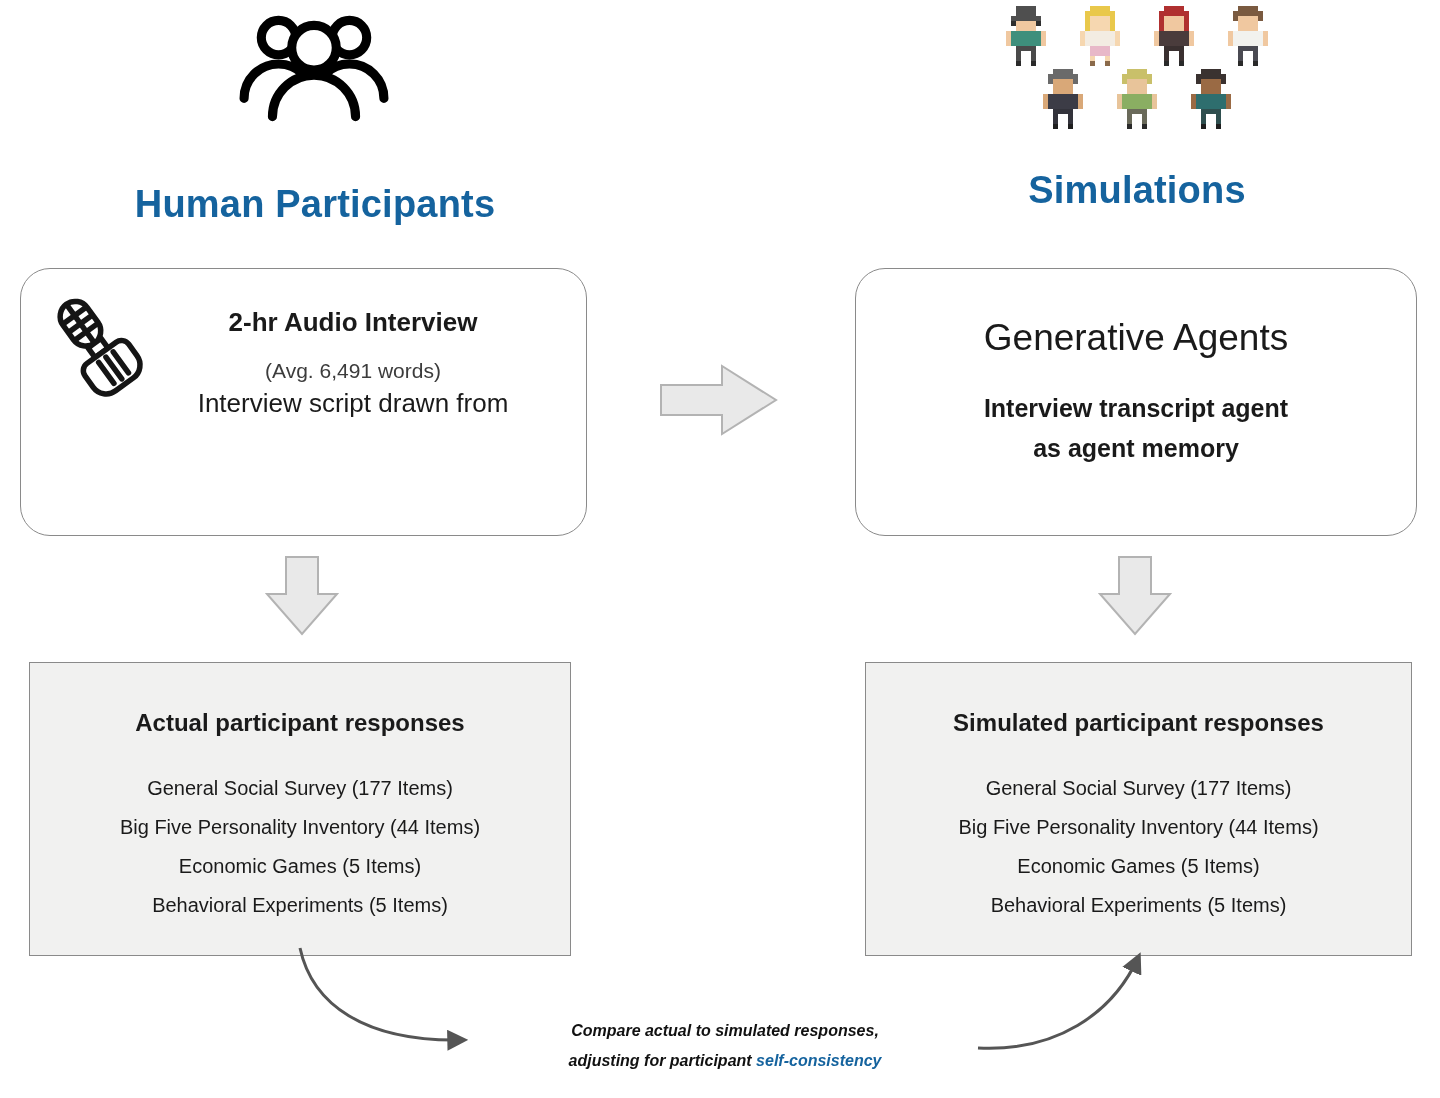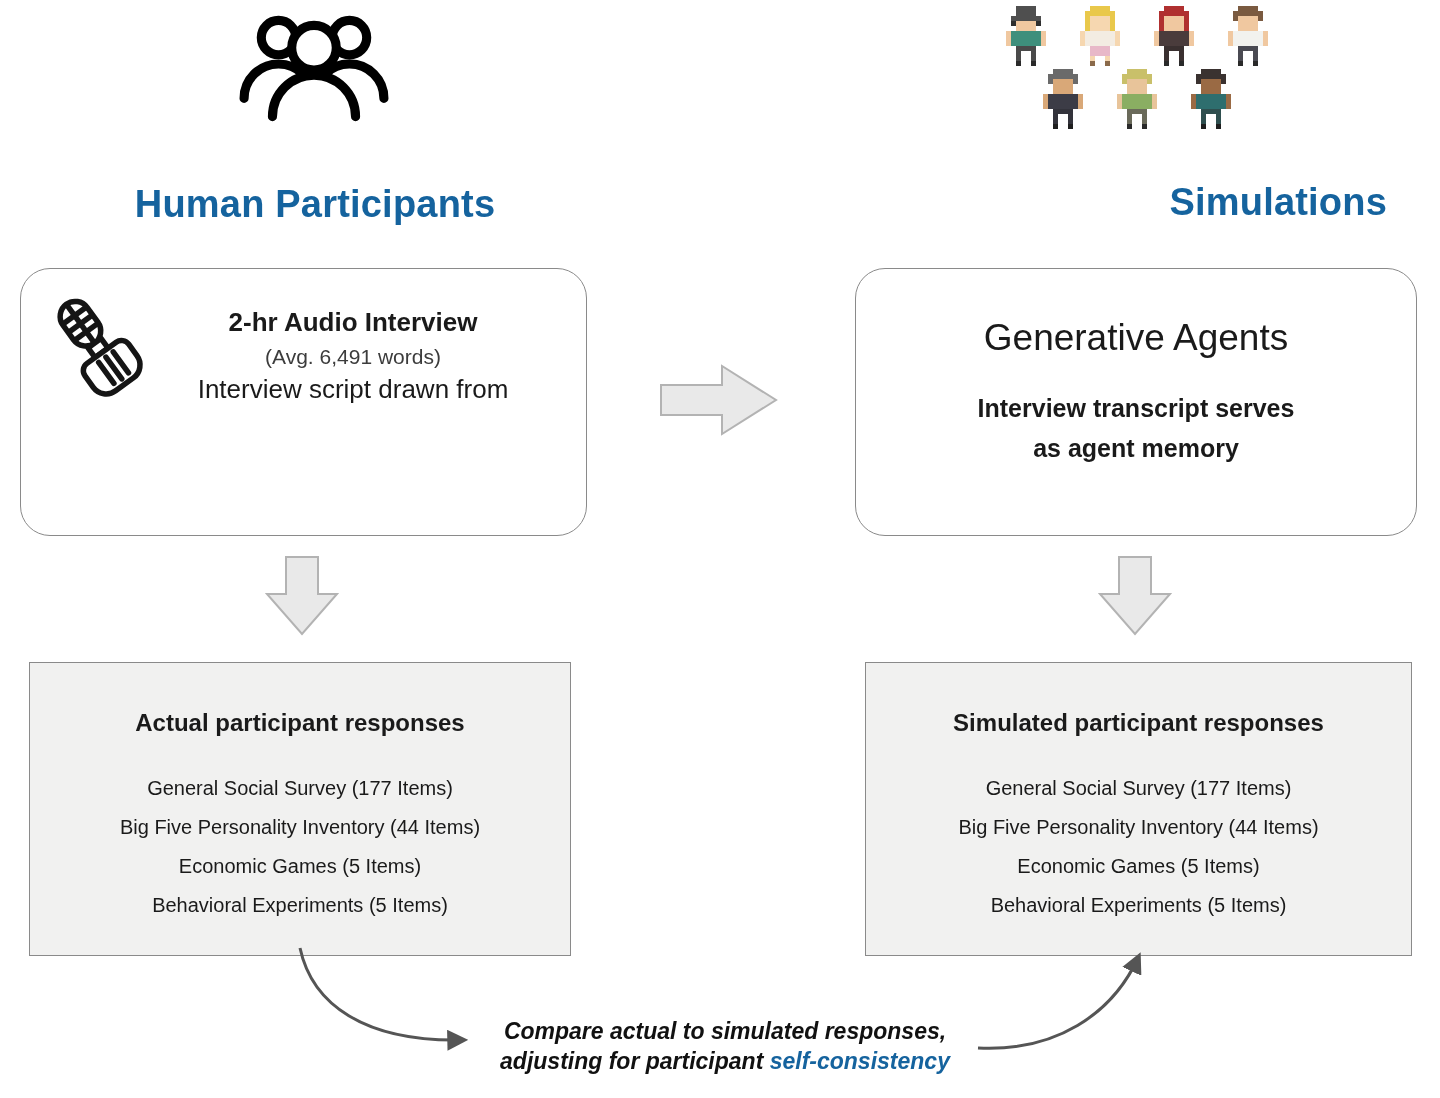"Simulations" div.abs { text-align: right -> none; top: 181px -> 169px }
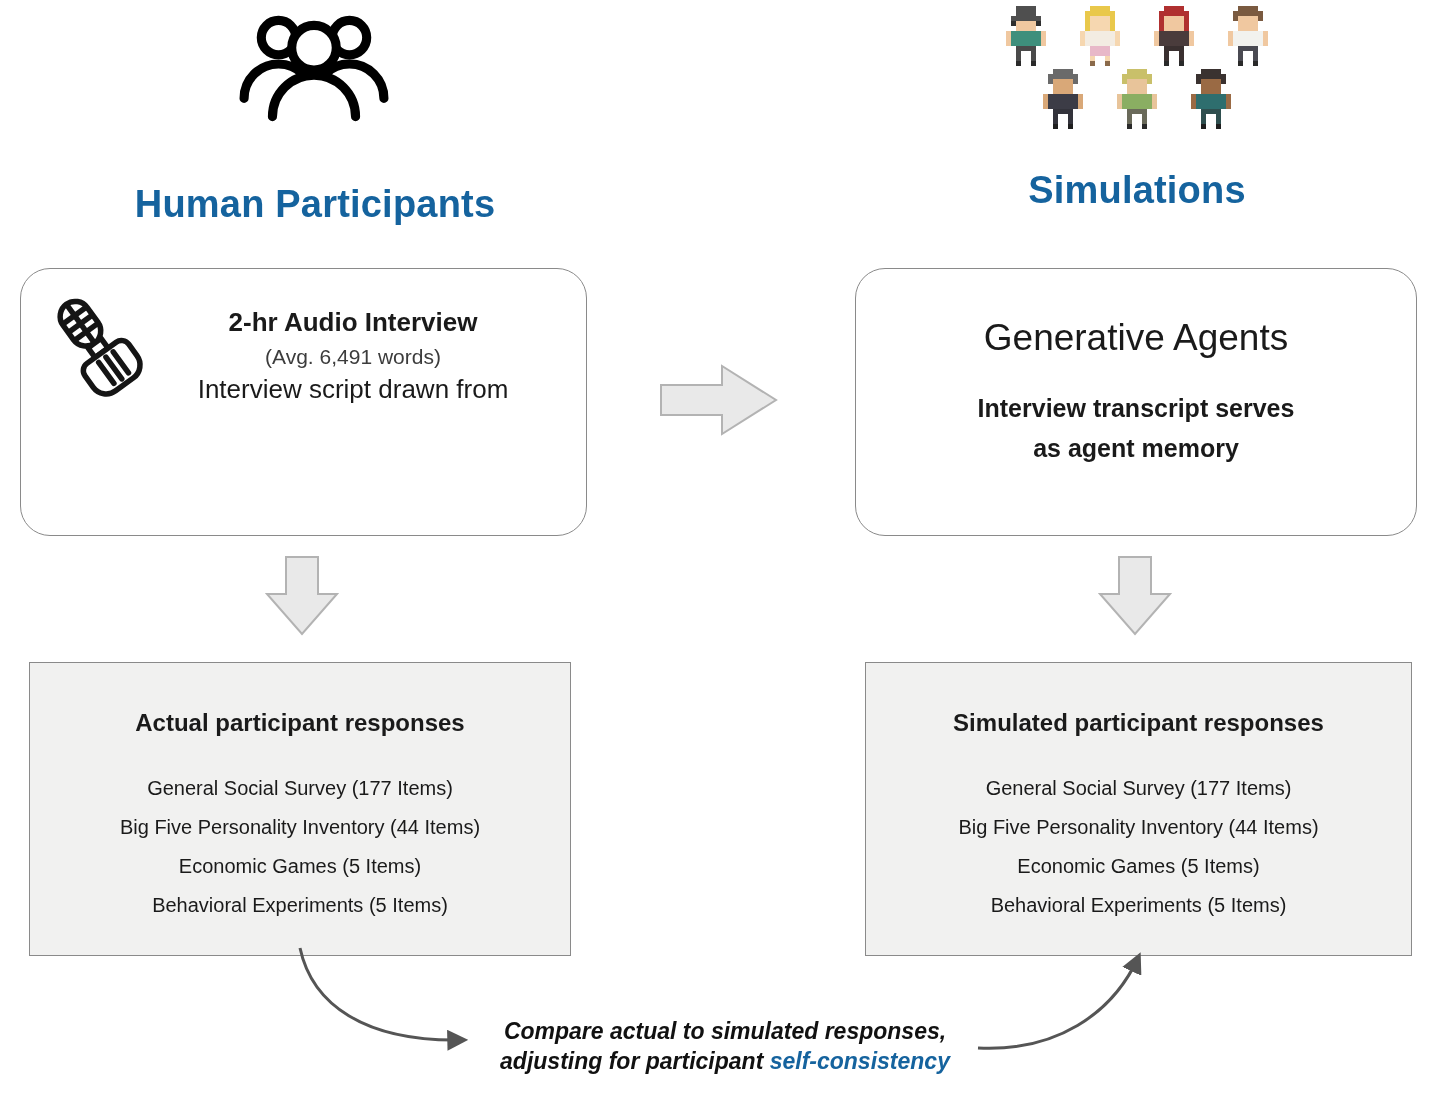"(Avg. 6,491 words)" .iv-sub { margin-top: 7px -> 21px }
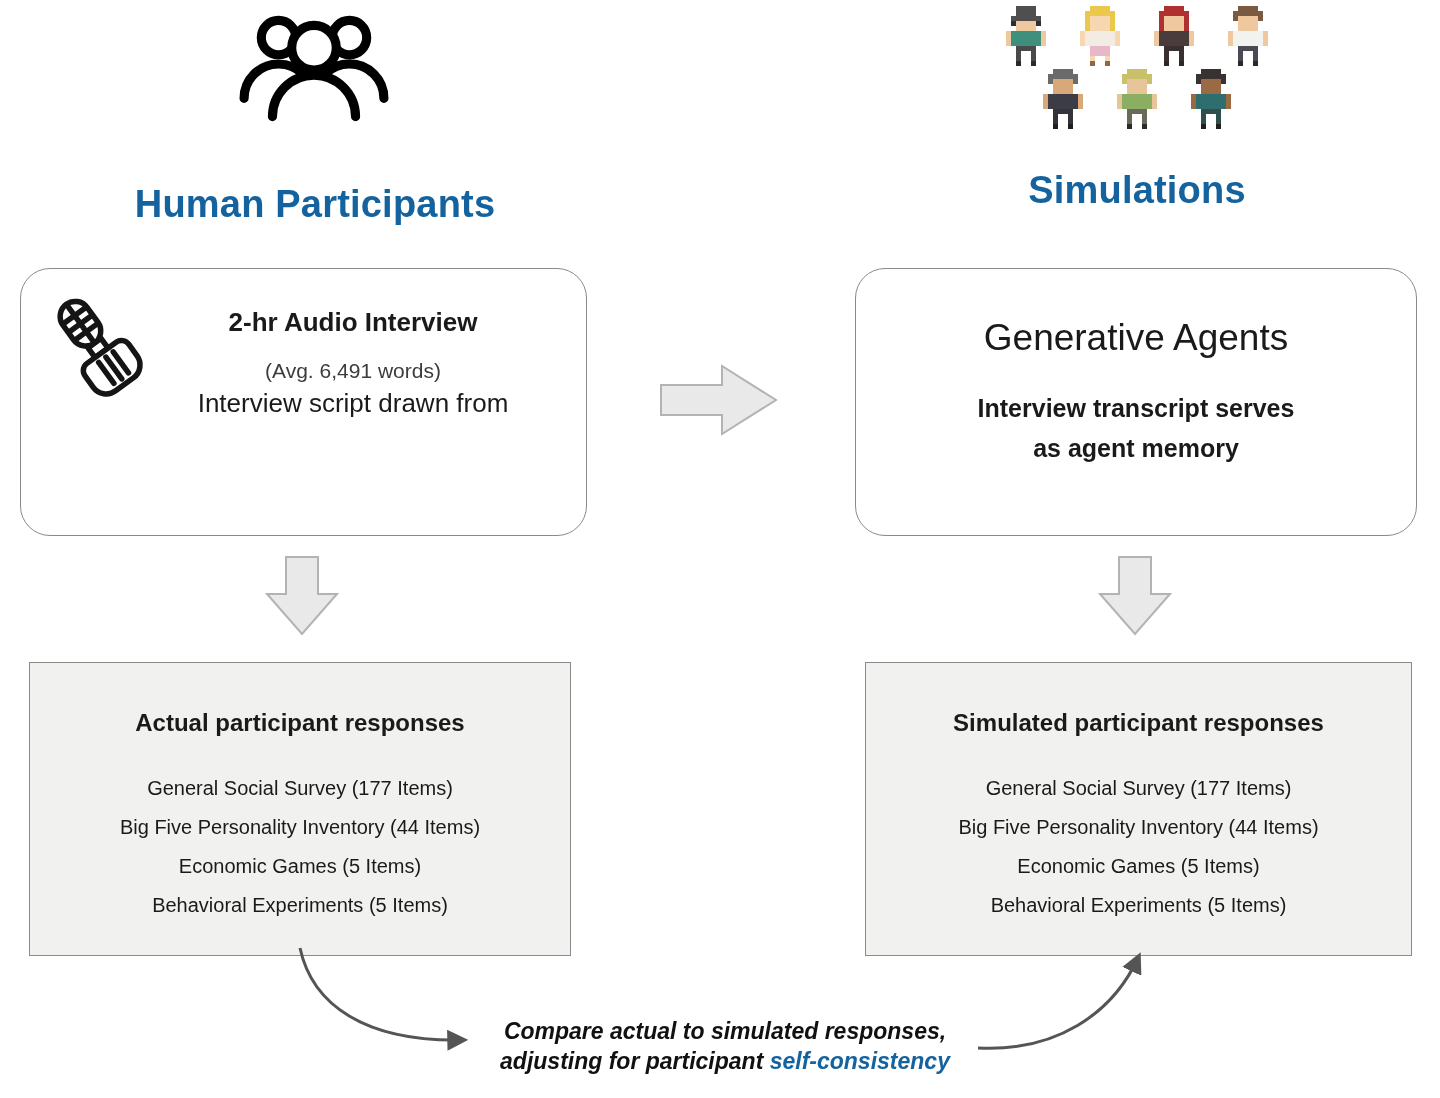"Interview transcript serves" div { text: serves -> agent }
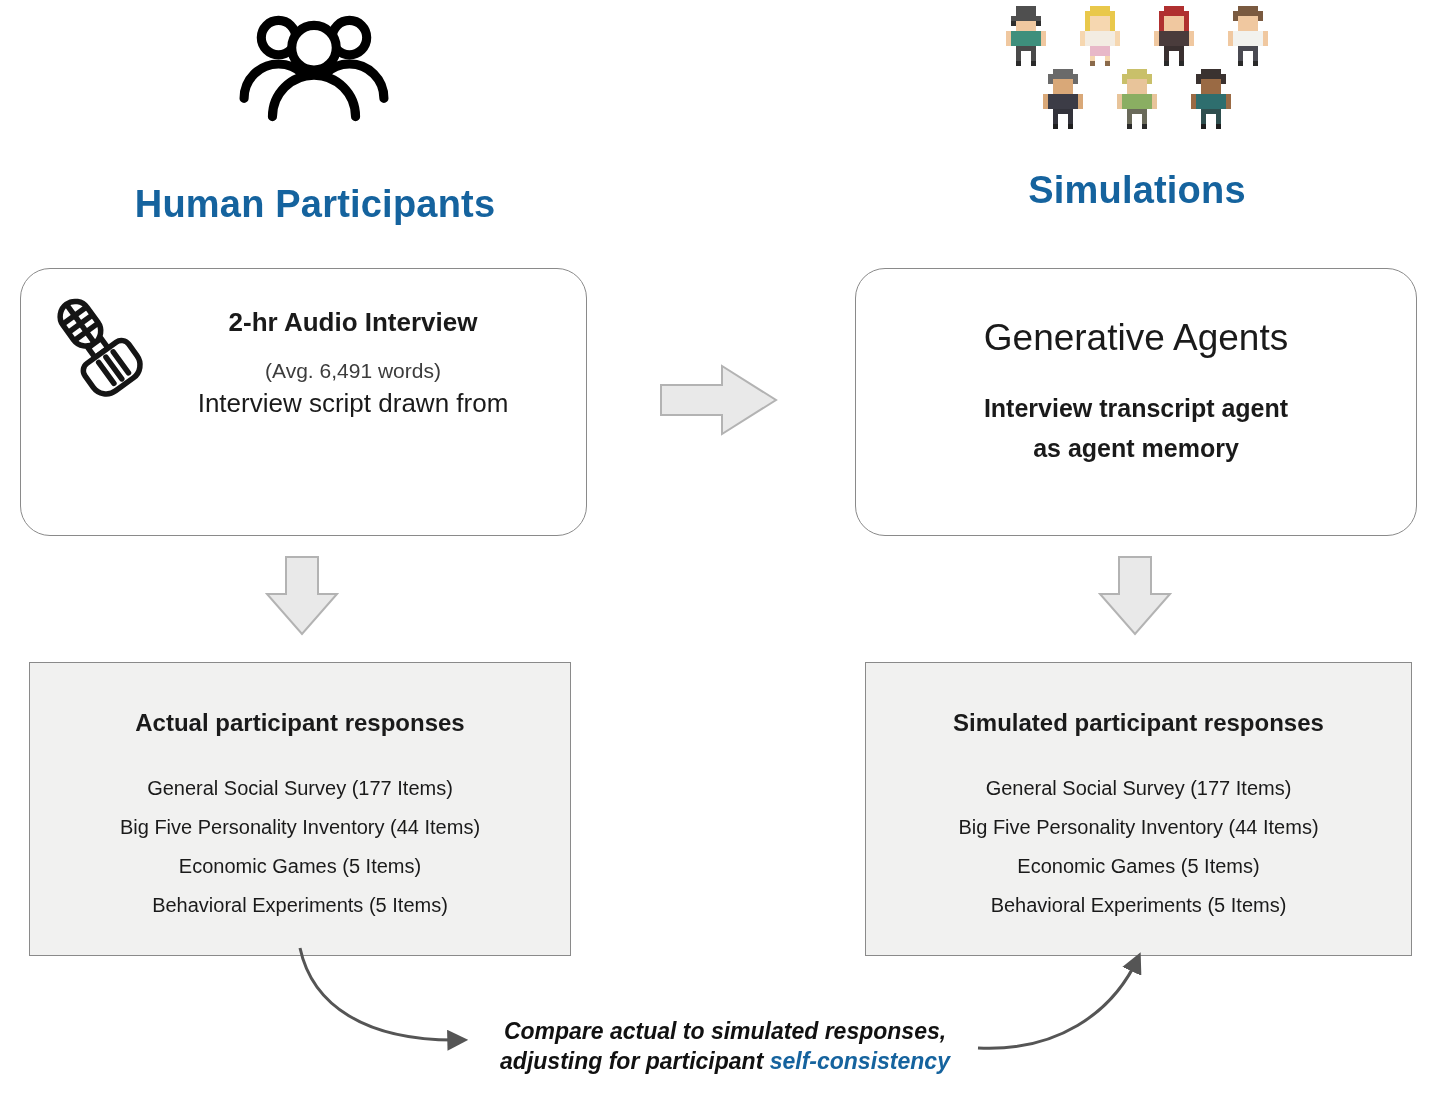"Compare actual to simulated responses," .footer-note { font-size: 23px -> 16px }
